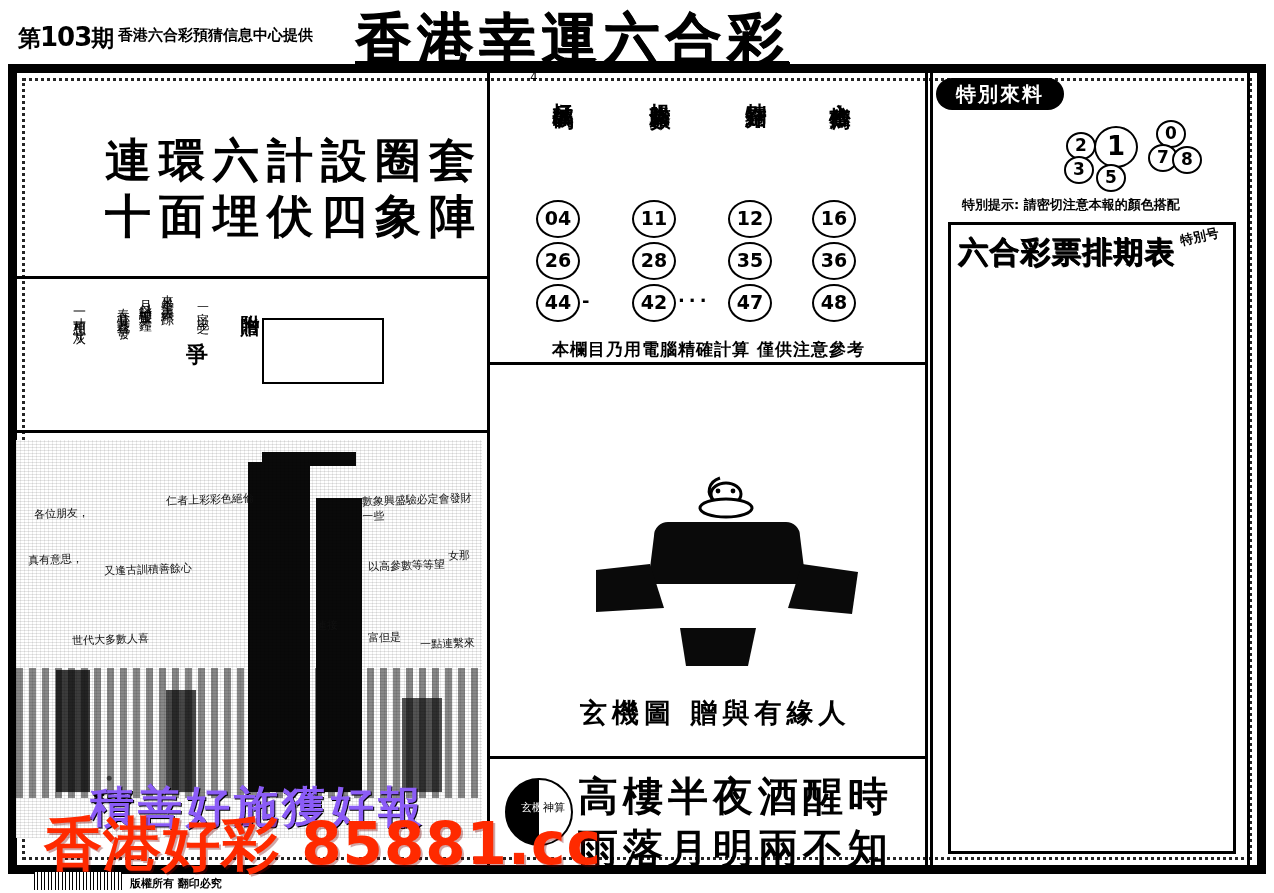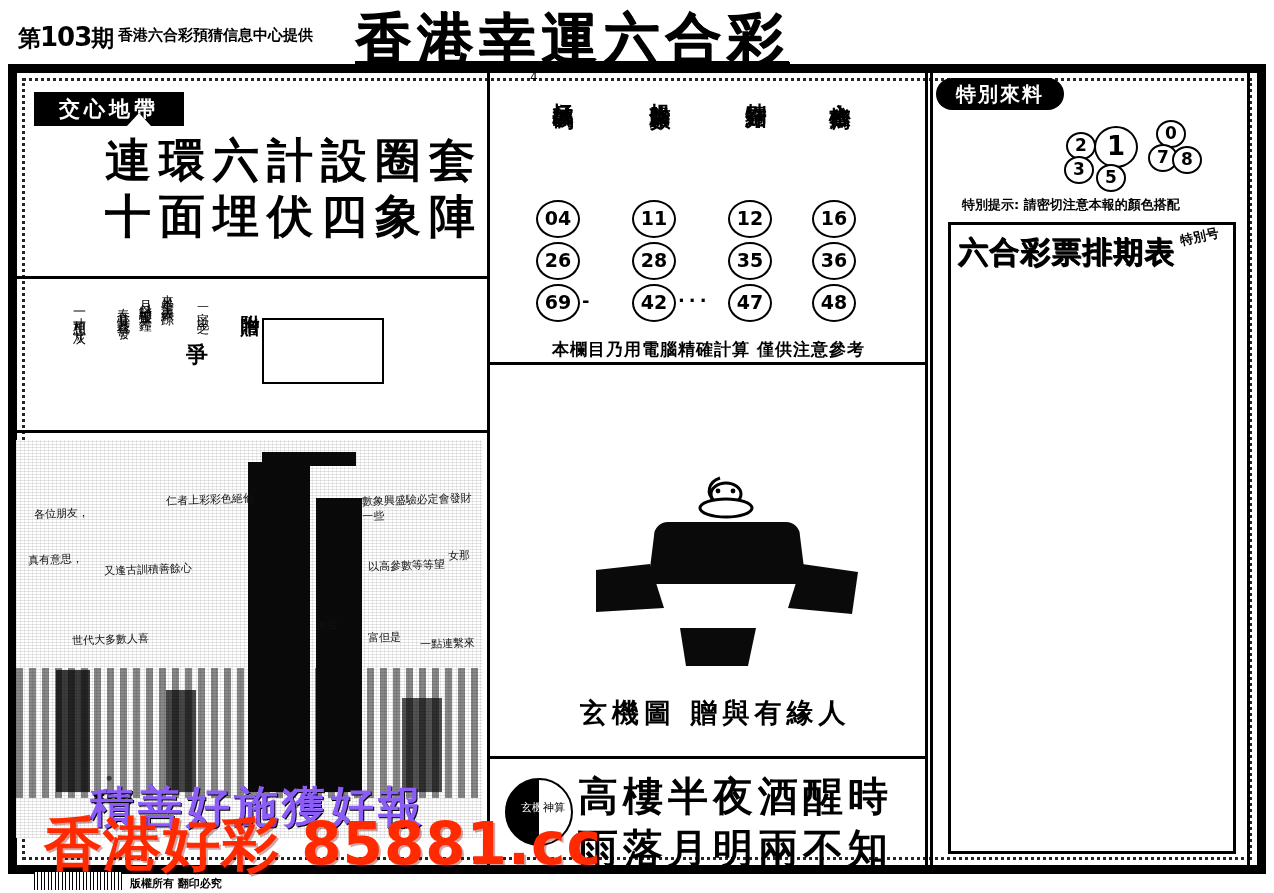"交心地帶" div.banner-ribbon { html: <div> <span>交心地帶</span> </div> -> none }
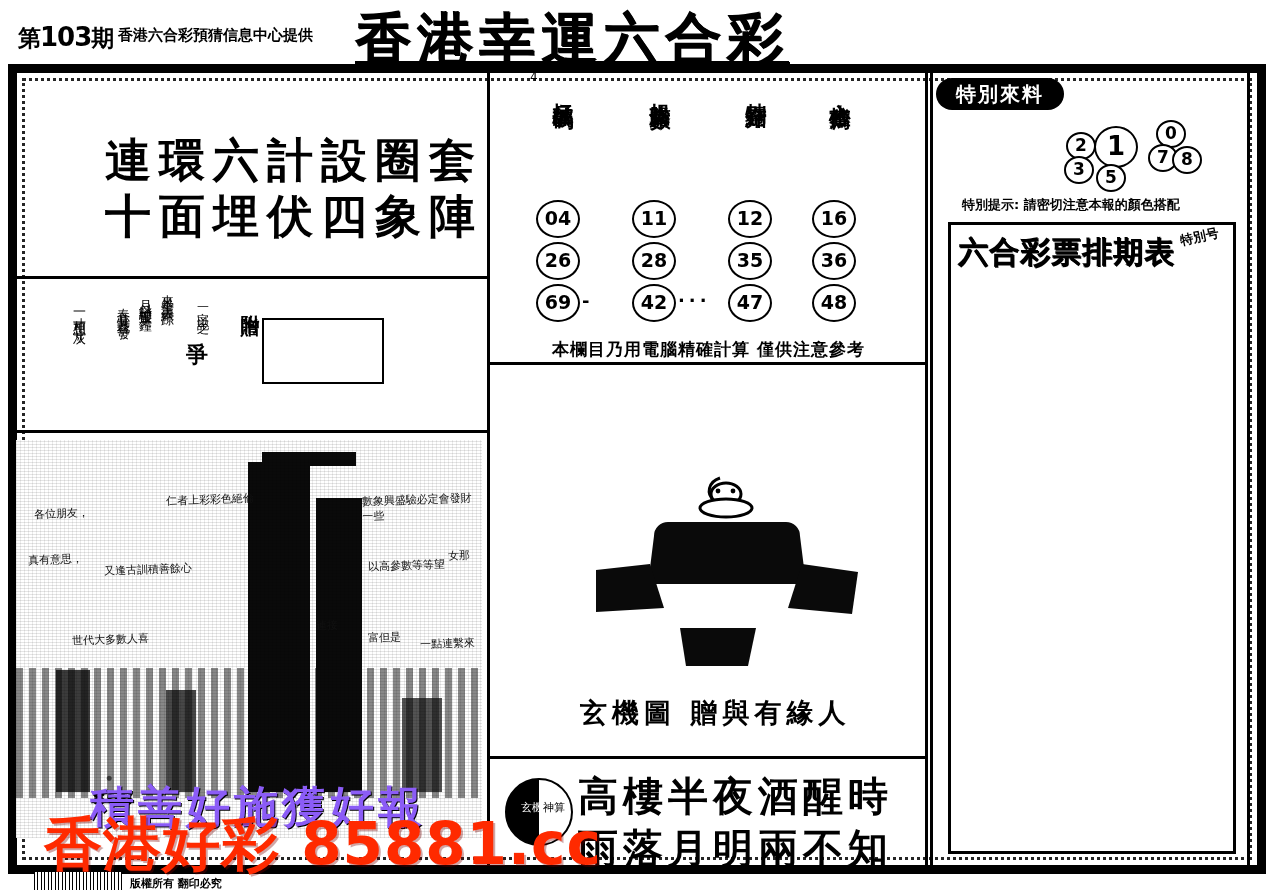"69" div.ball { text: 69 -> 44 }
